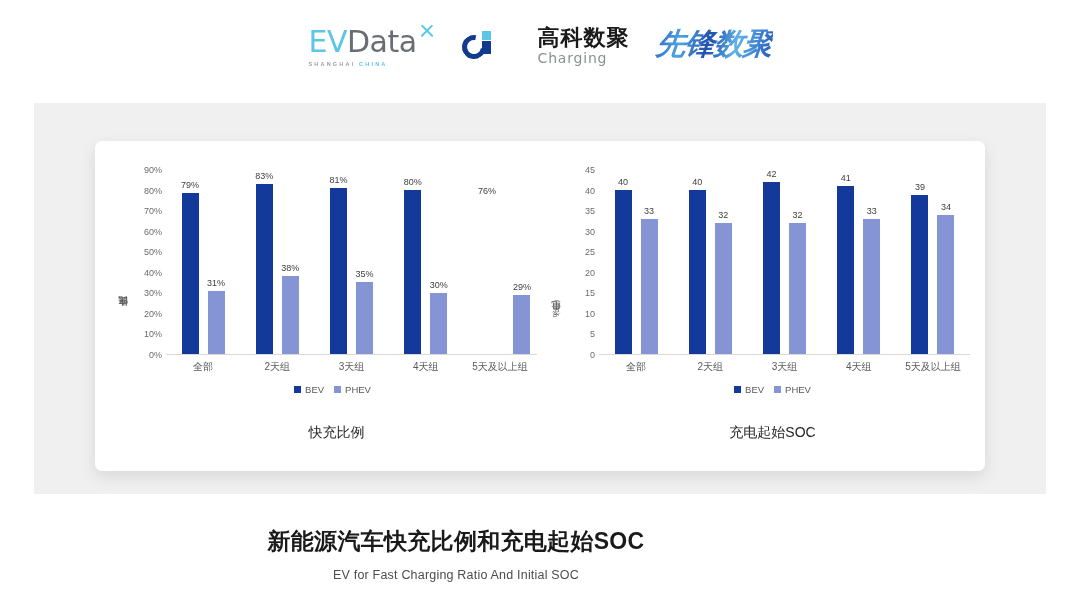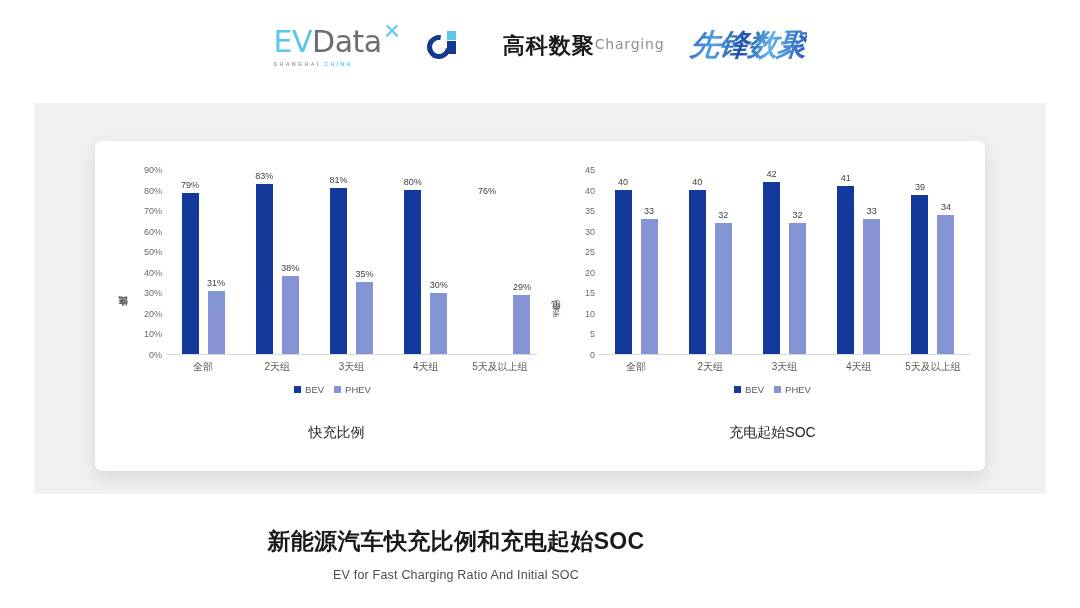"EV" .logo-bar { align-items: center -> none }
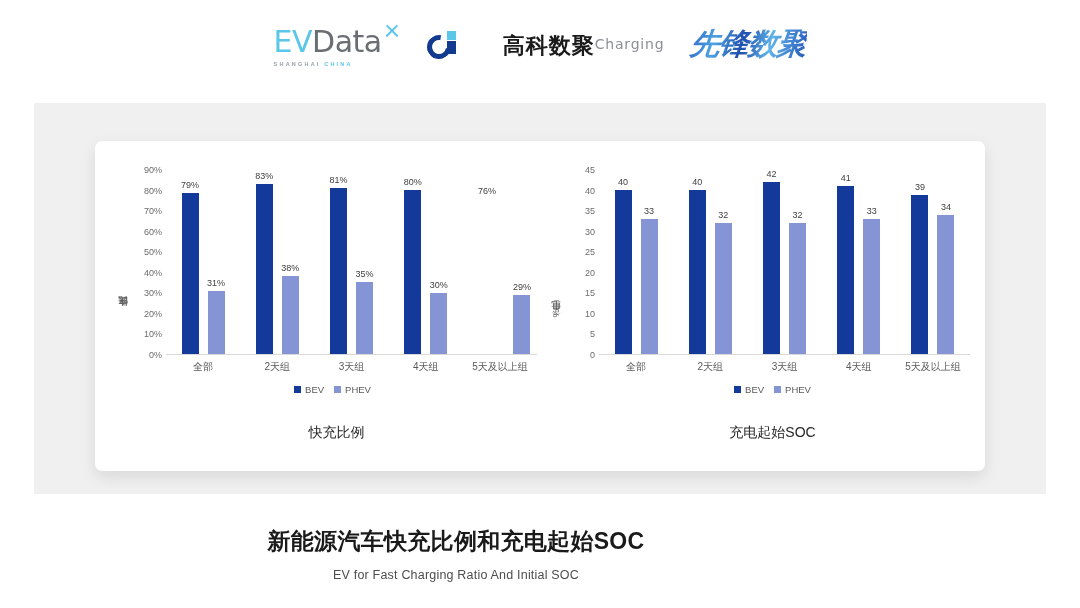"高科数聚" .gauss-text { flex-direction: row -> column }
